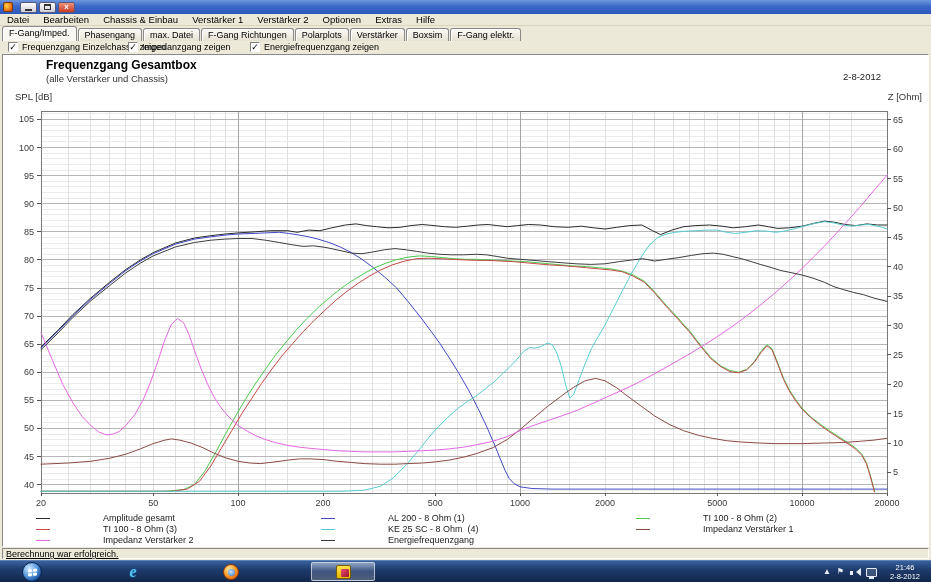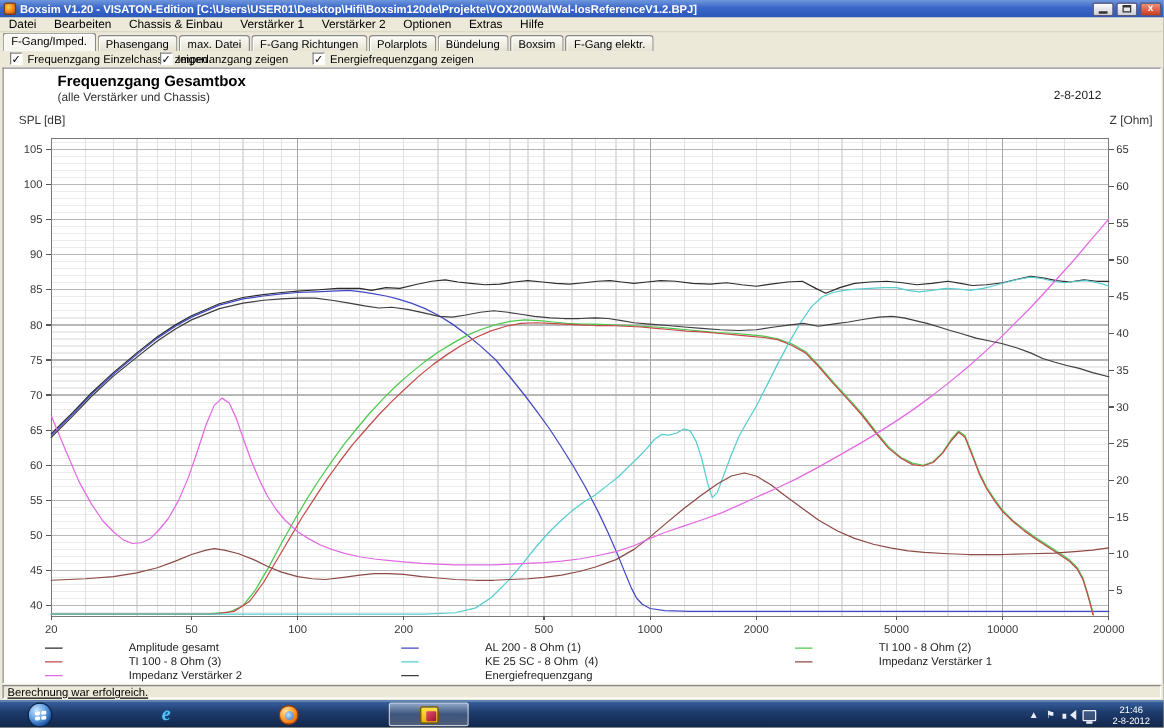"Boxsim V1.20 - VISATON-Edition" span.title-text { html: <span>Boxsim V1.20 - VISATON-Edition [C:\Users\USER01\Desktop\Hifi\Boxsim120de\Projekte\VOX200WalWal-losReferenceV1.2.BPJ]</span> -> none }
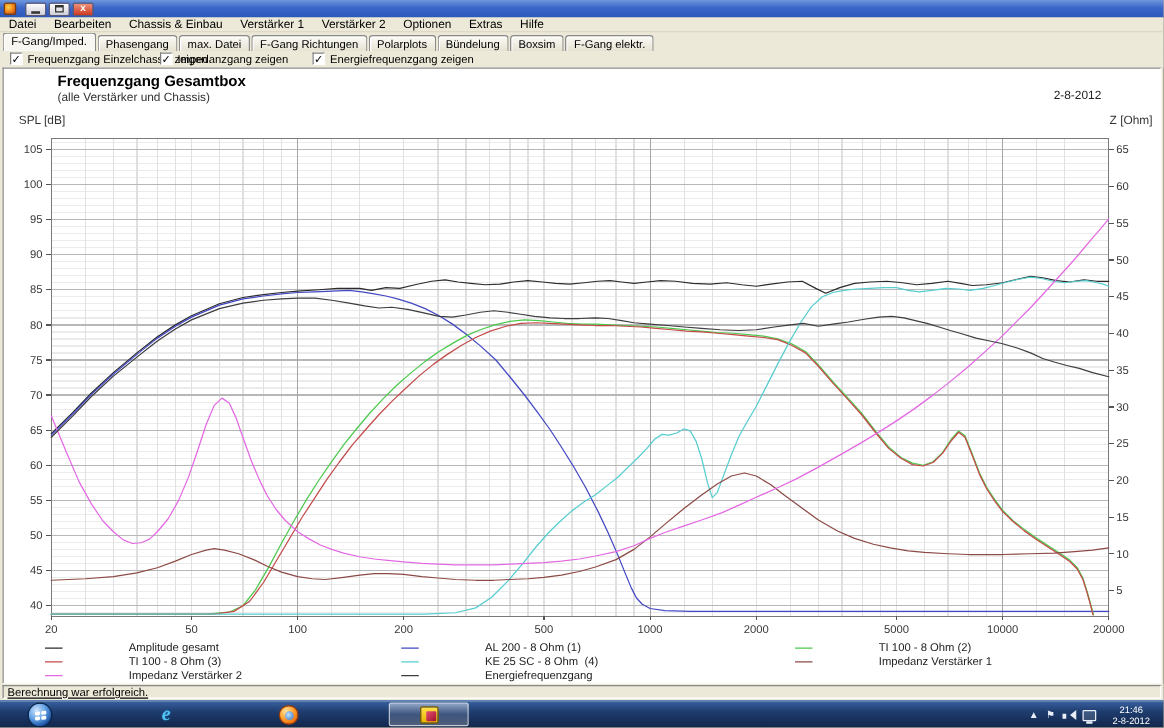"Bündelung" span.tab { text: Bündelung -> Verstärker }
